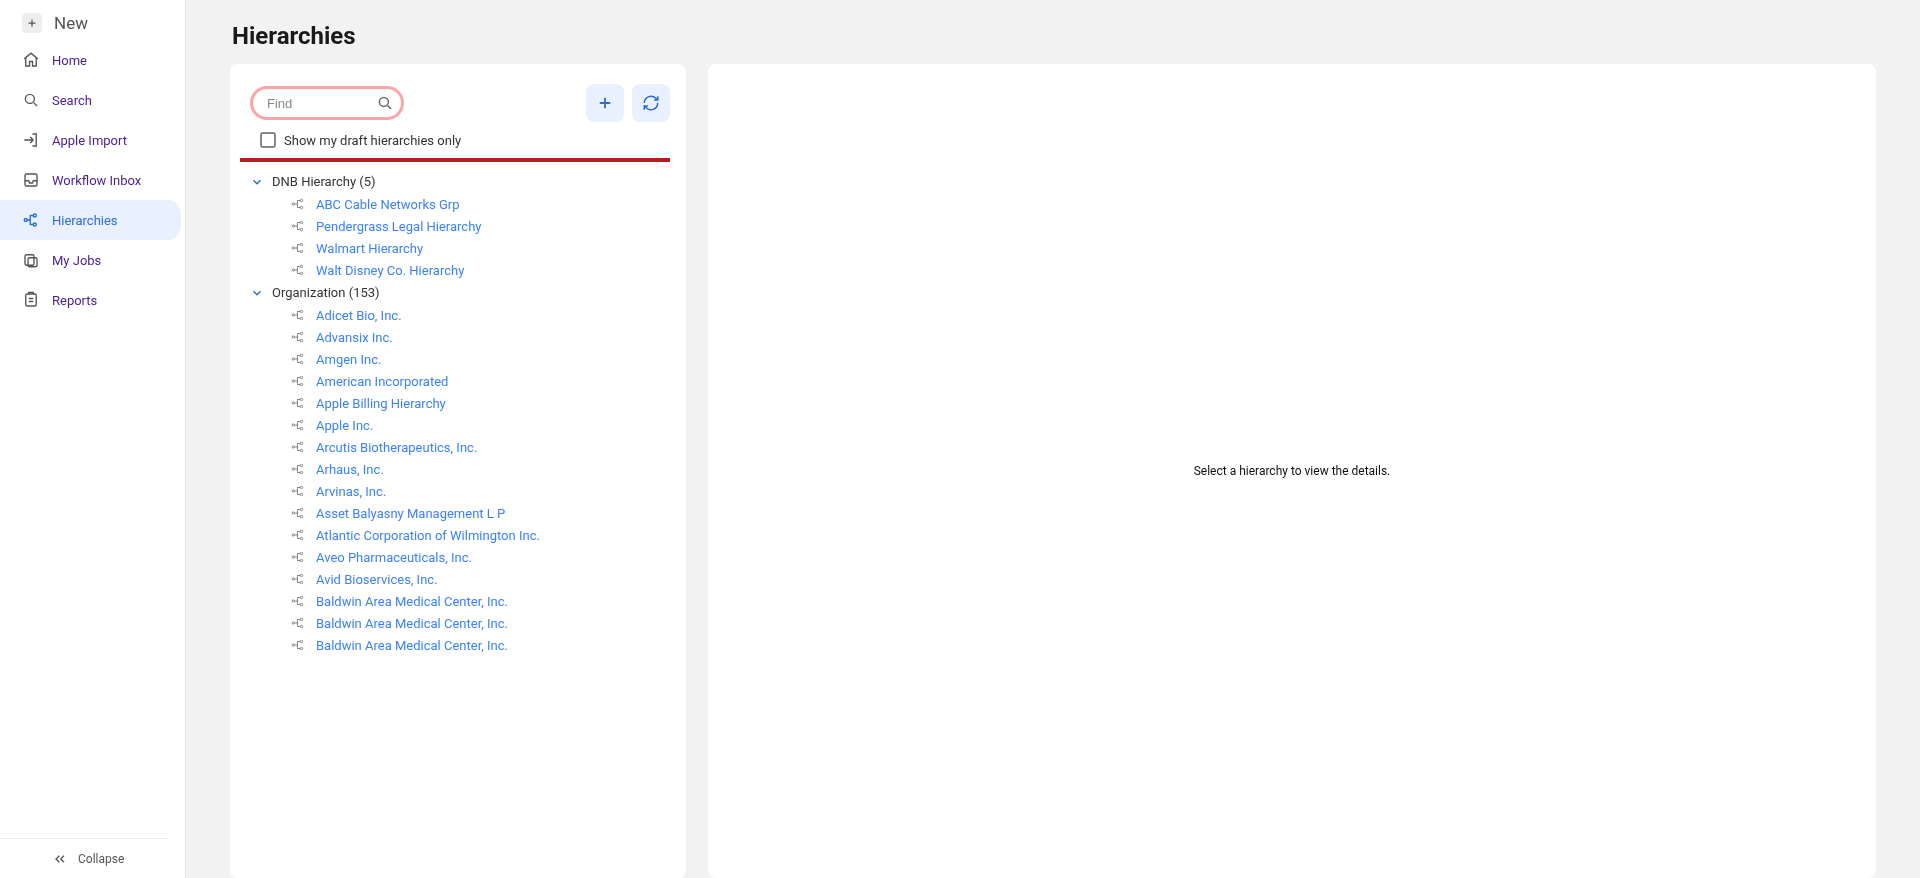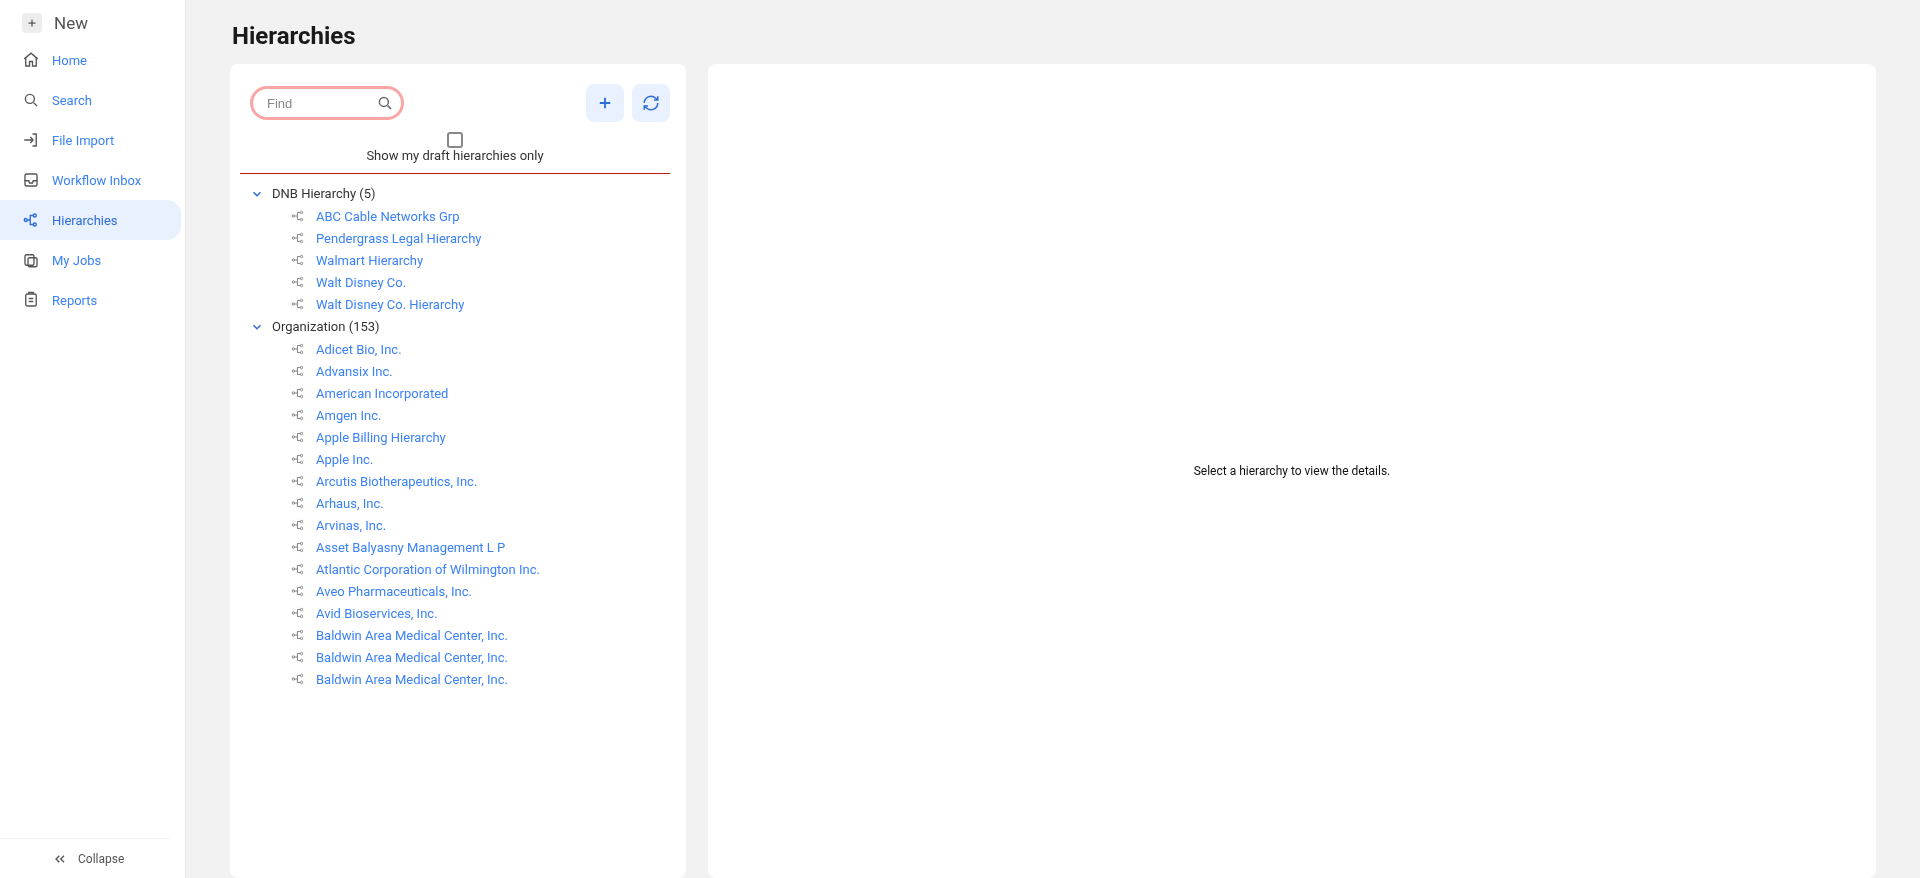"Home" .sidebar-item { color: #3b82f6 -> #4c1d95 }
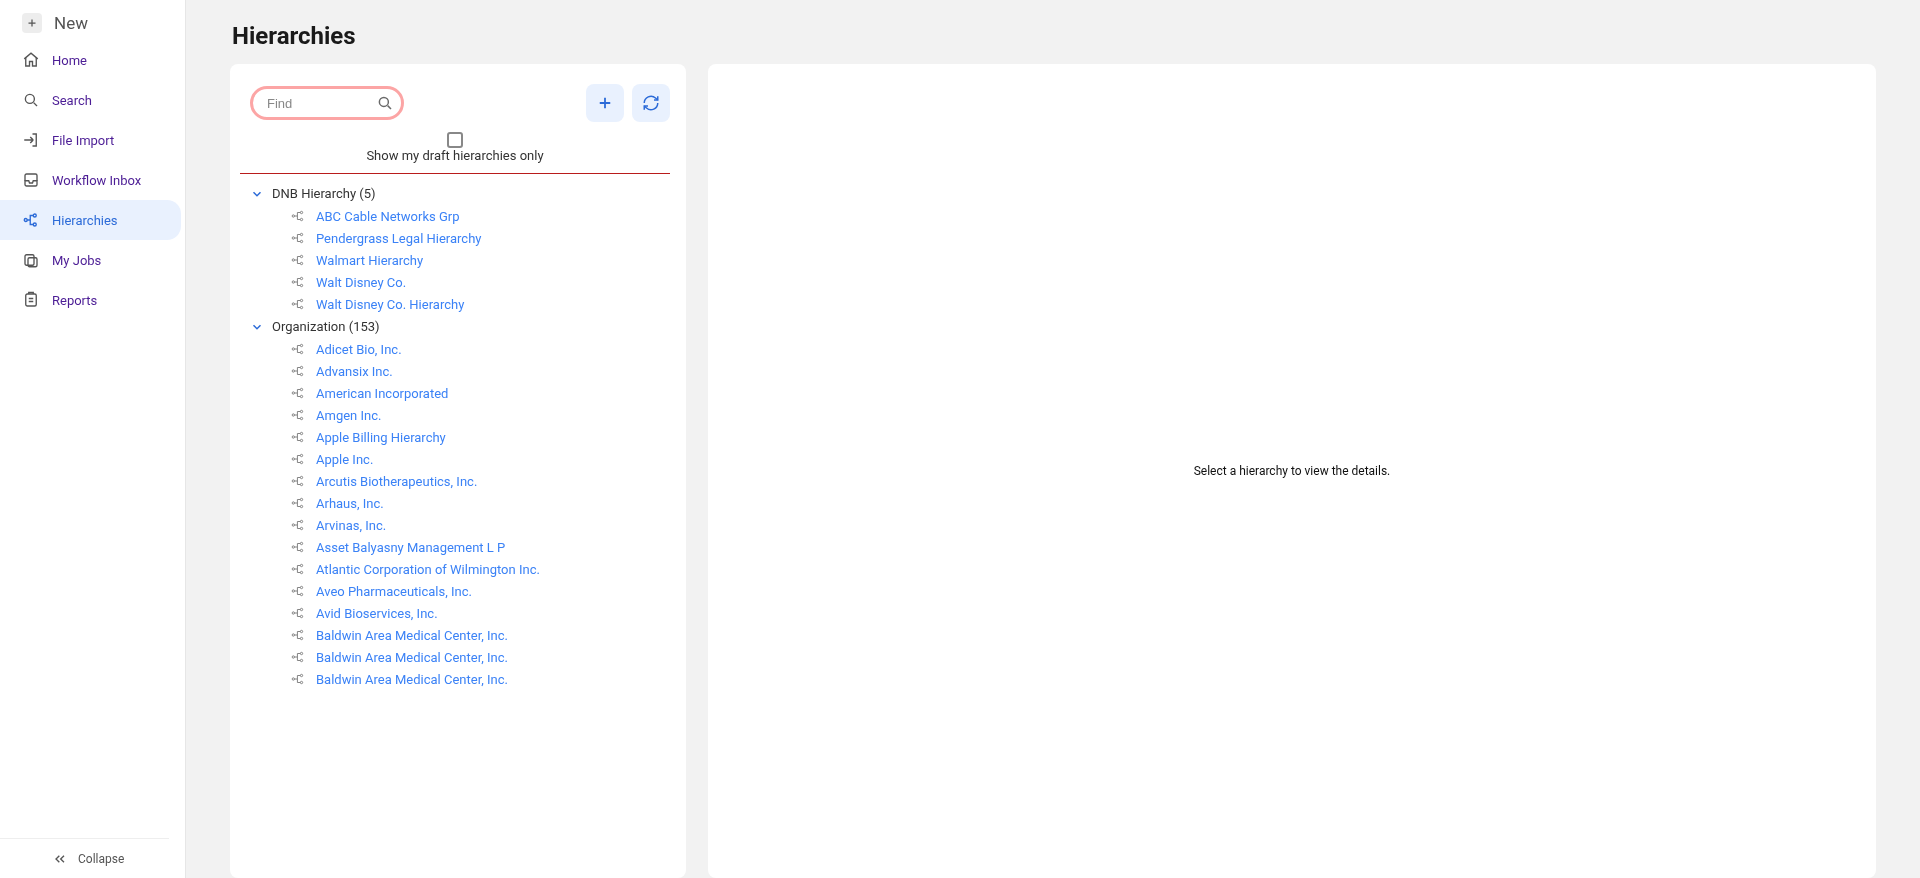"File Import" span.lbl { text: File -> Apple }
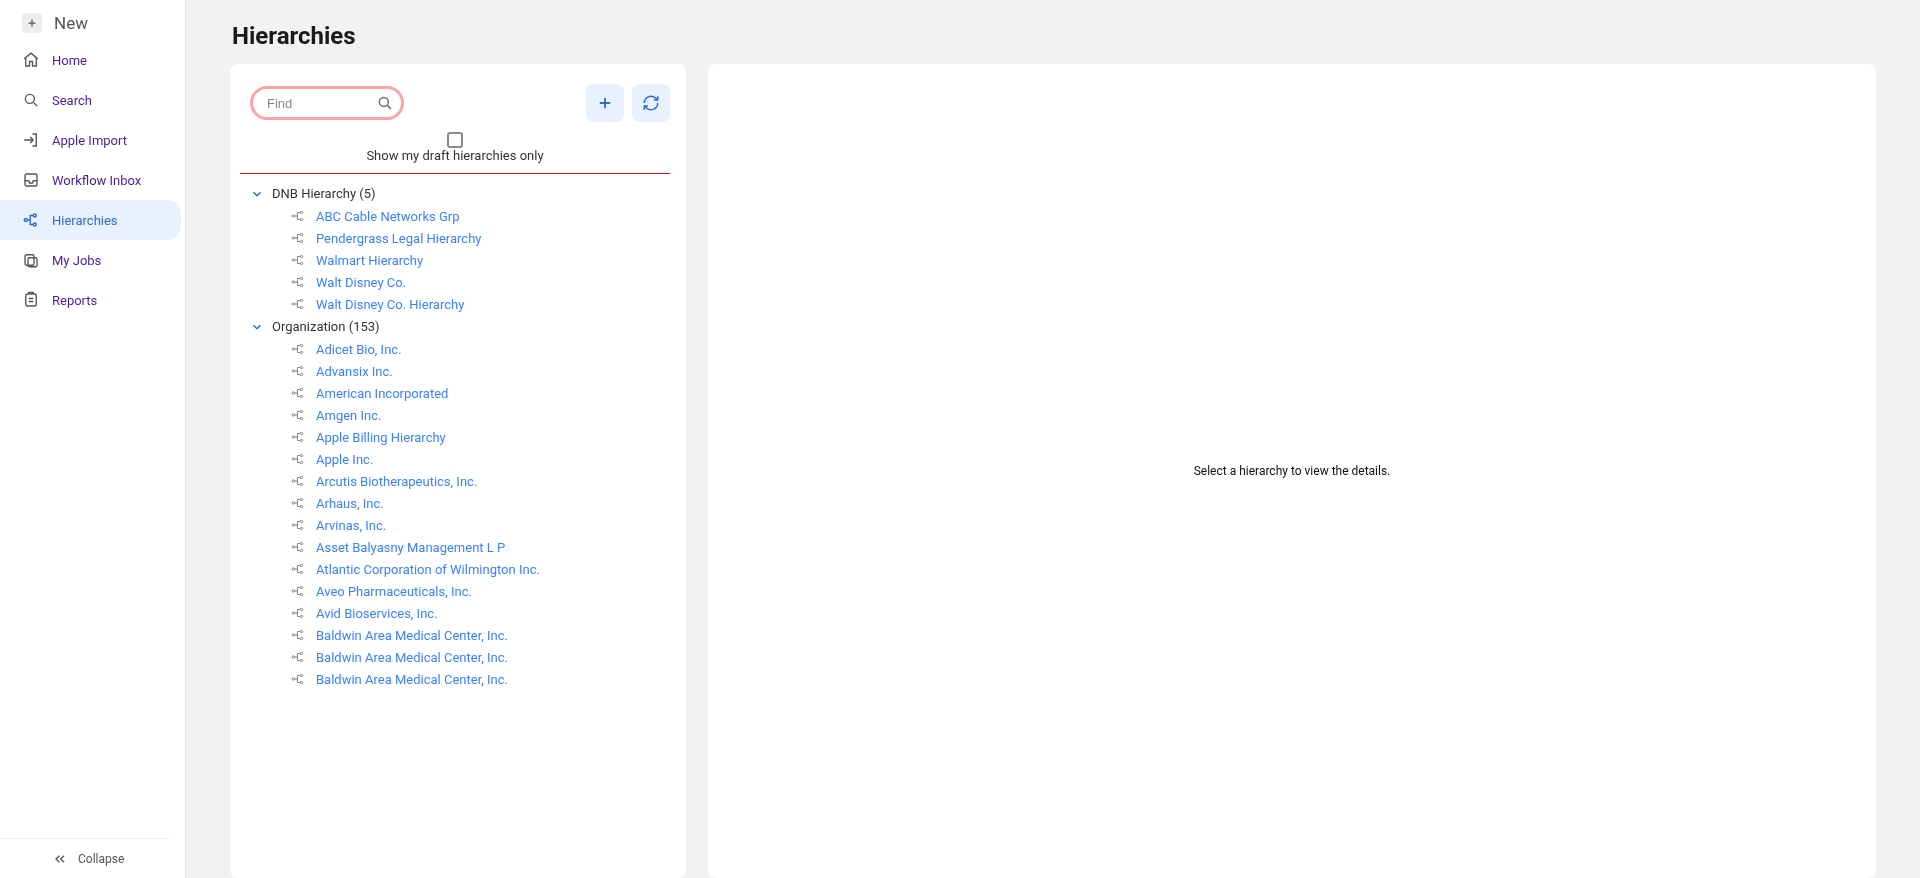"Show my draft hierarchies only" .draft-row { border-bottom: 1px solid #b91c1c -> 4px solid #b91c1c; flex-direction: column -> none; gap: none -> 8px }
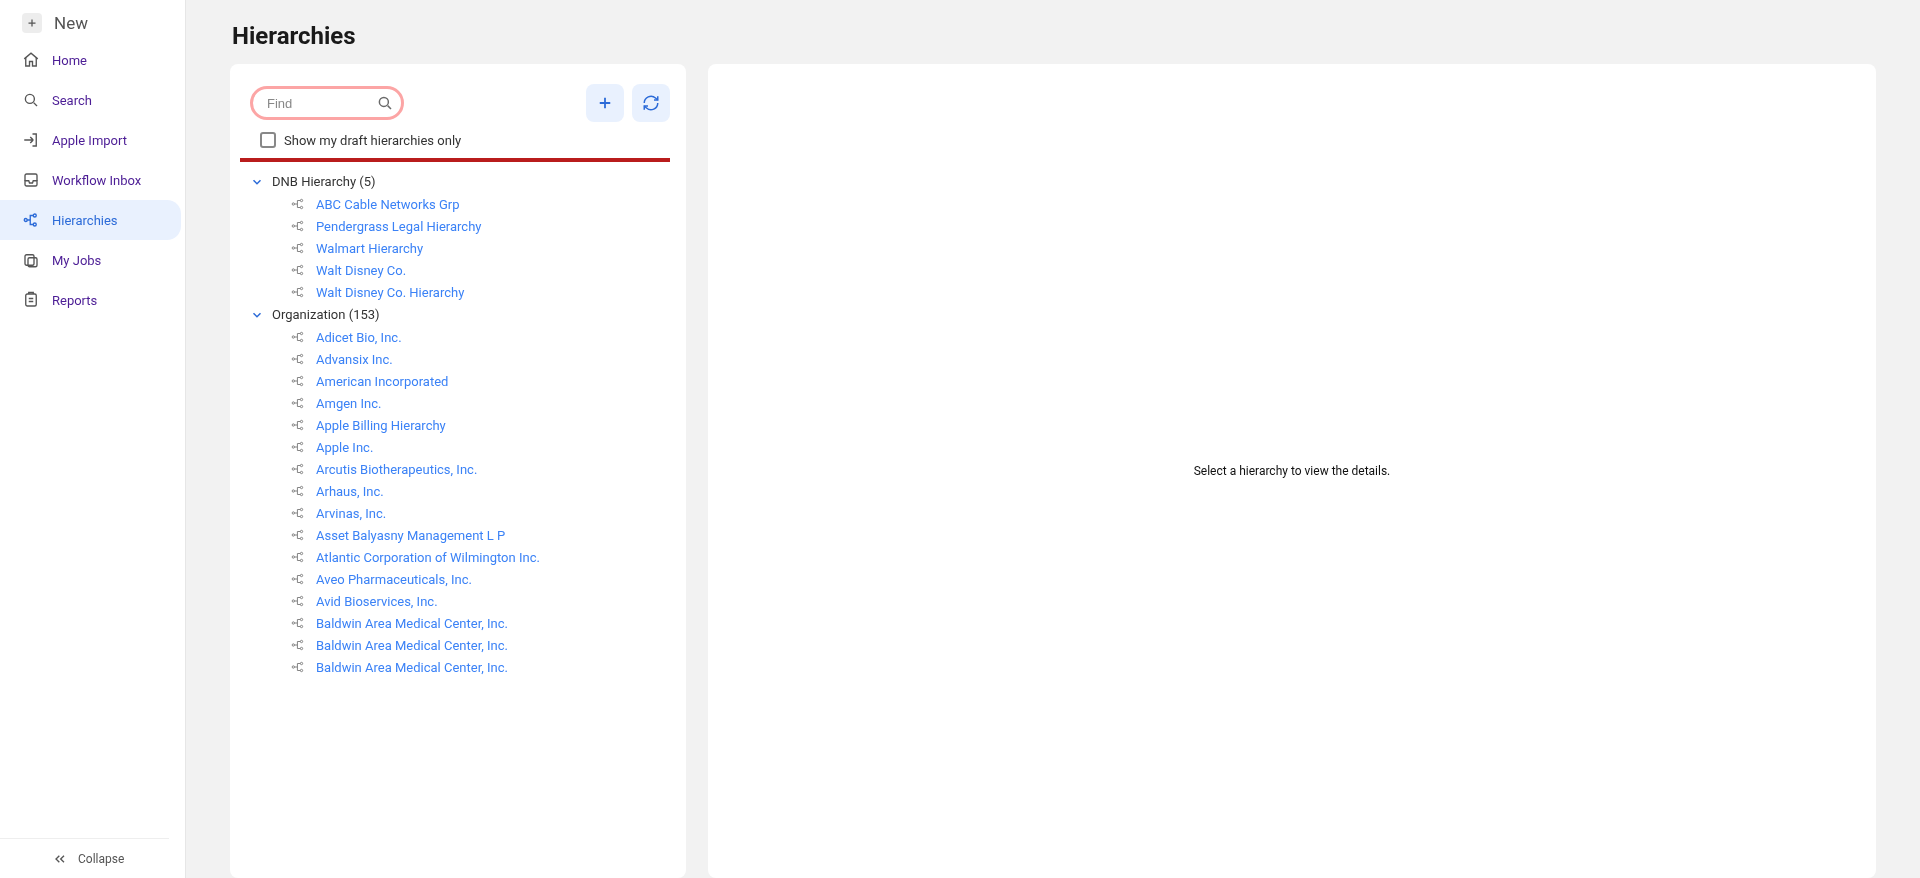"Walt Disney Co." div.leaf { html: <div> <span><svg> <circle></circle> <circle></circle> <circle></circle> <path></path> </svg></span> <span>Walt Disney Co.</span> </div> -> none }
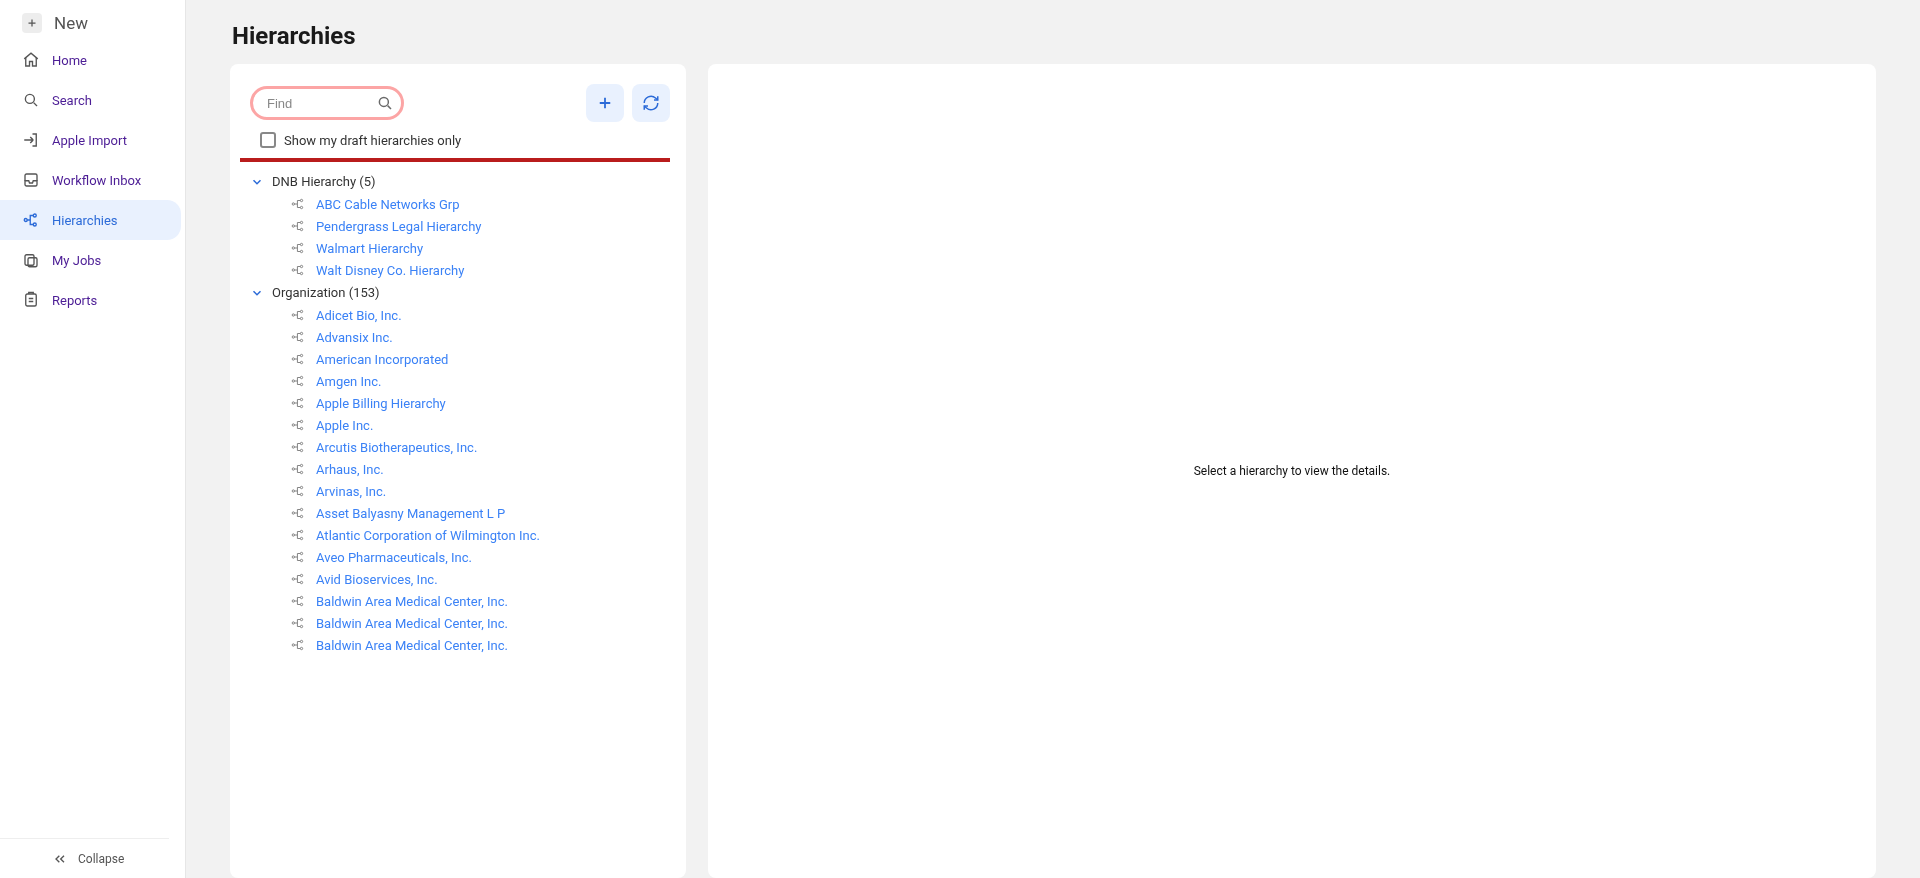"American Incorporated" div.leaf { order: before "Amgen Inc." -> after "Amgen Inc." }
